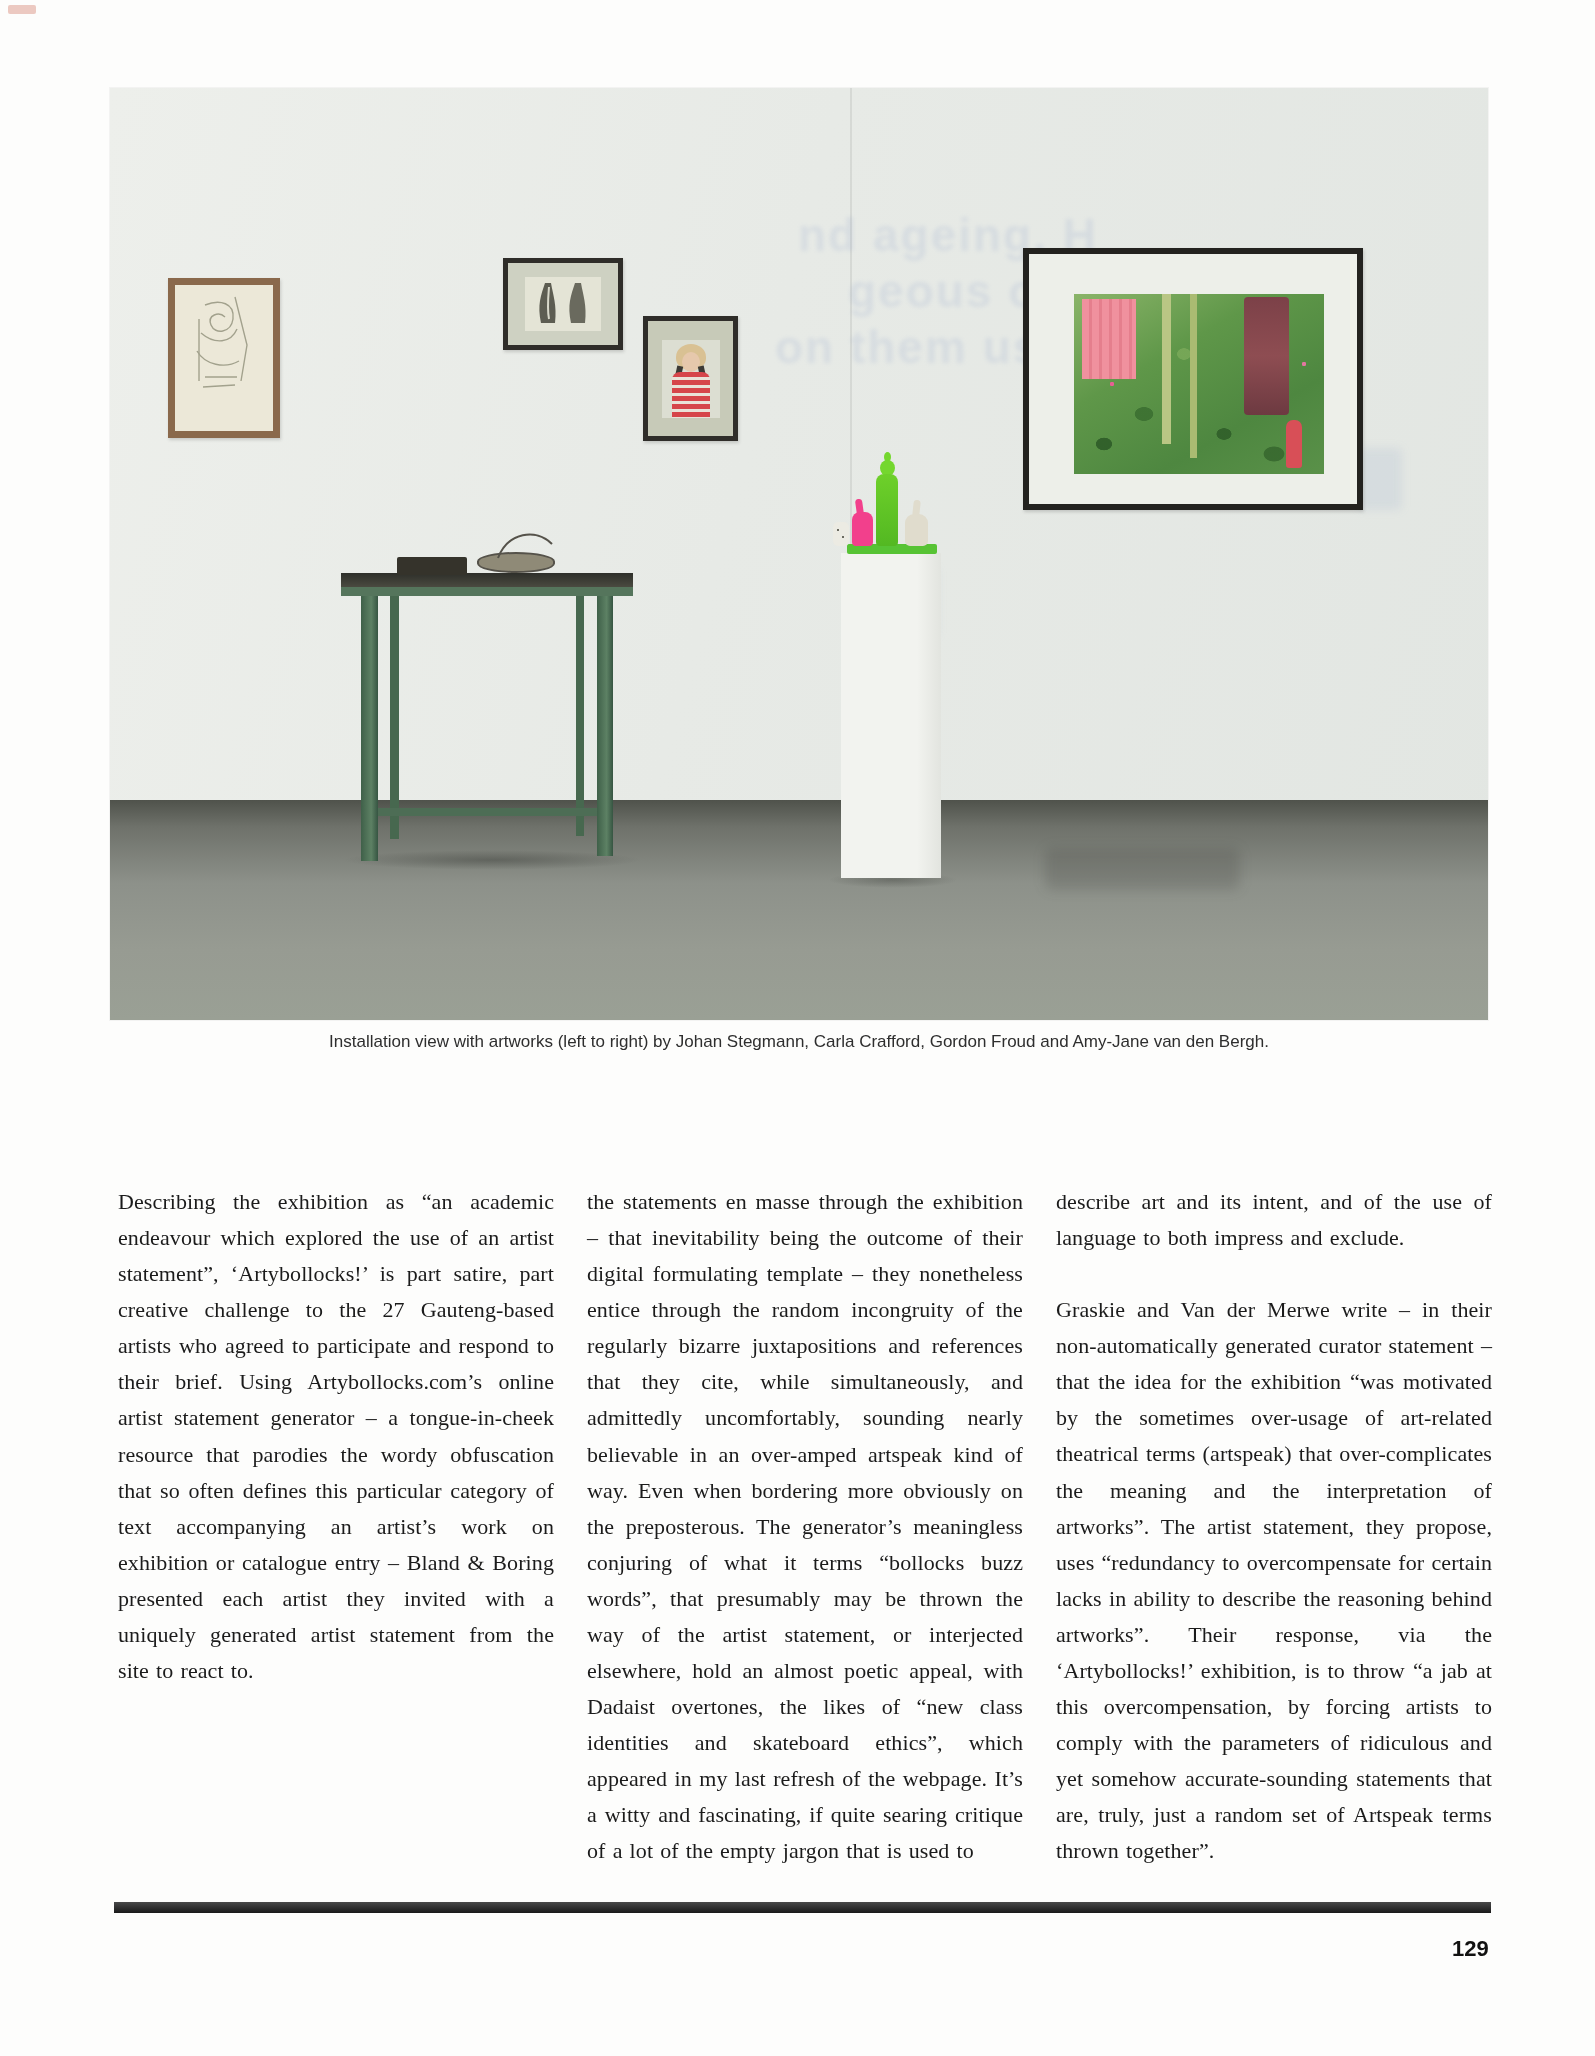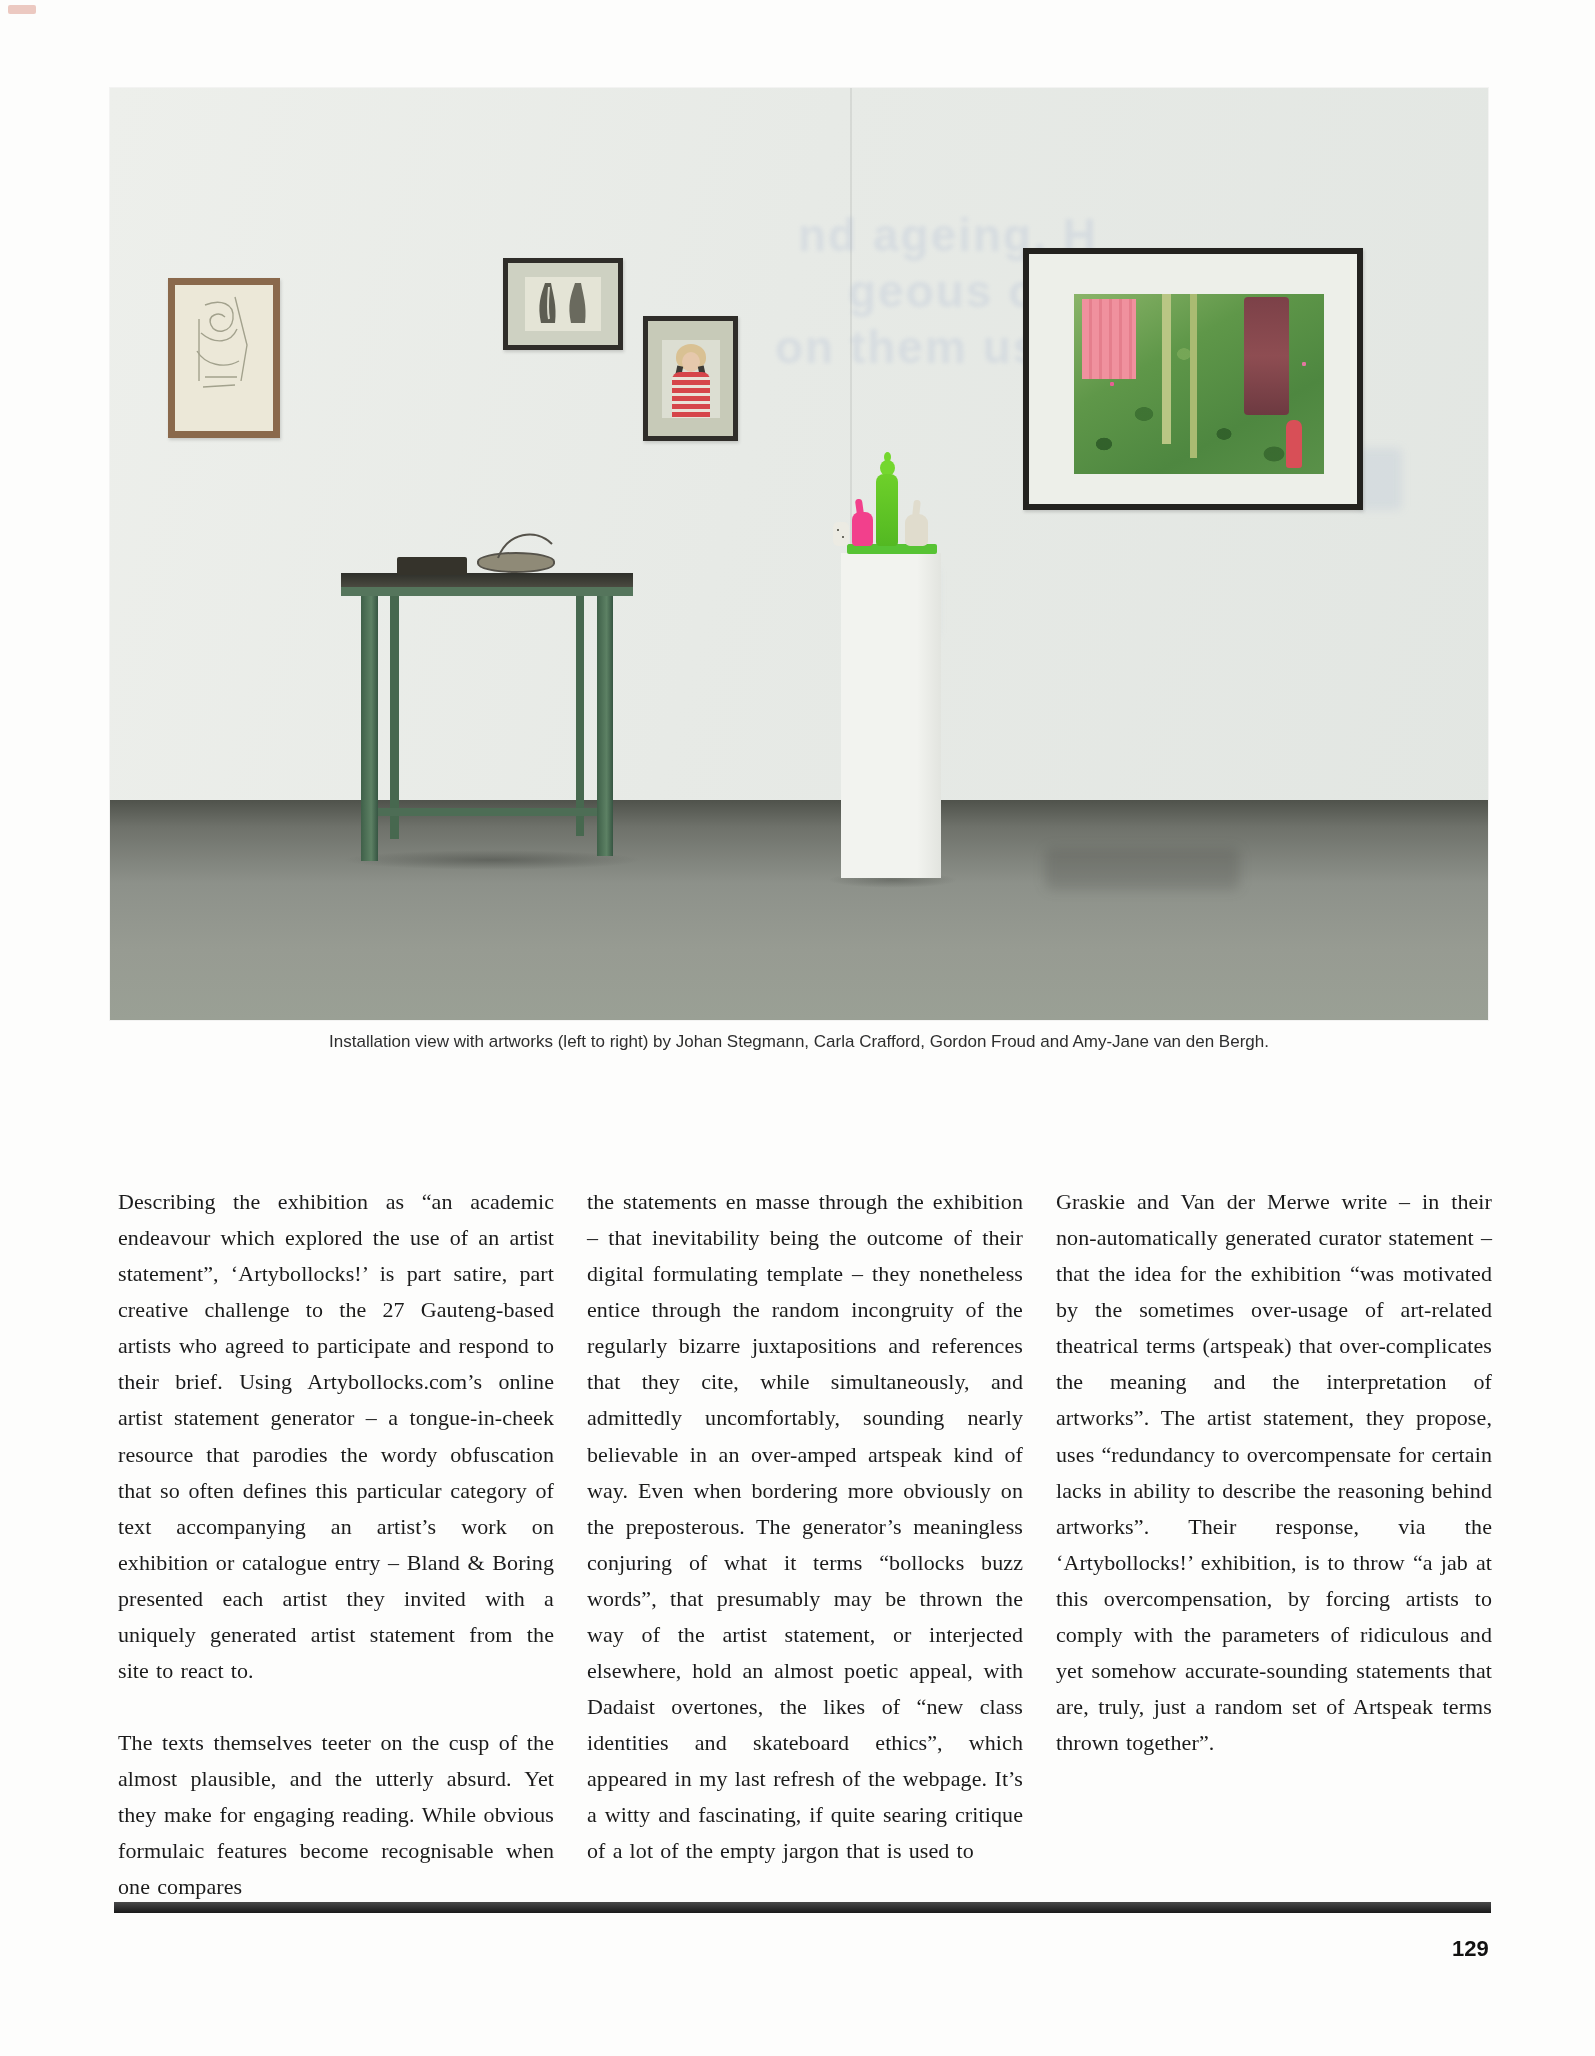"describe art and its intent," p { html: none -> <p>describe art and its intent, and of the use of language to both impress and exclude.</p> }
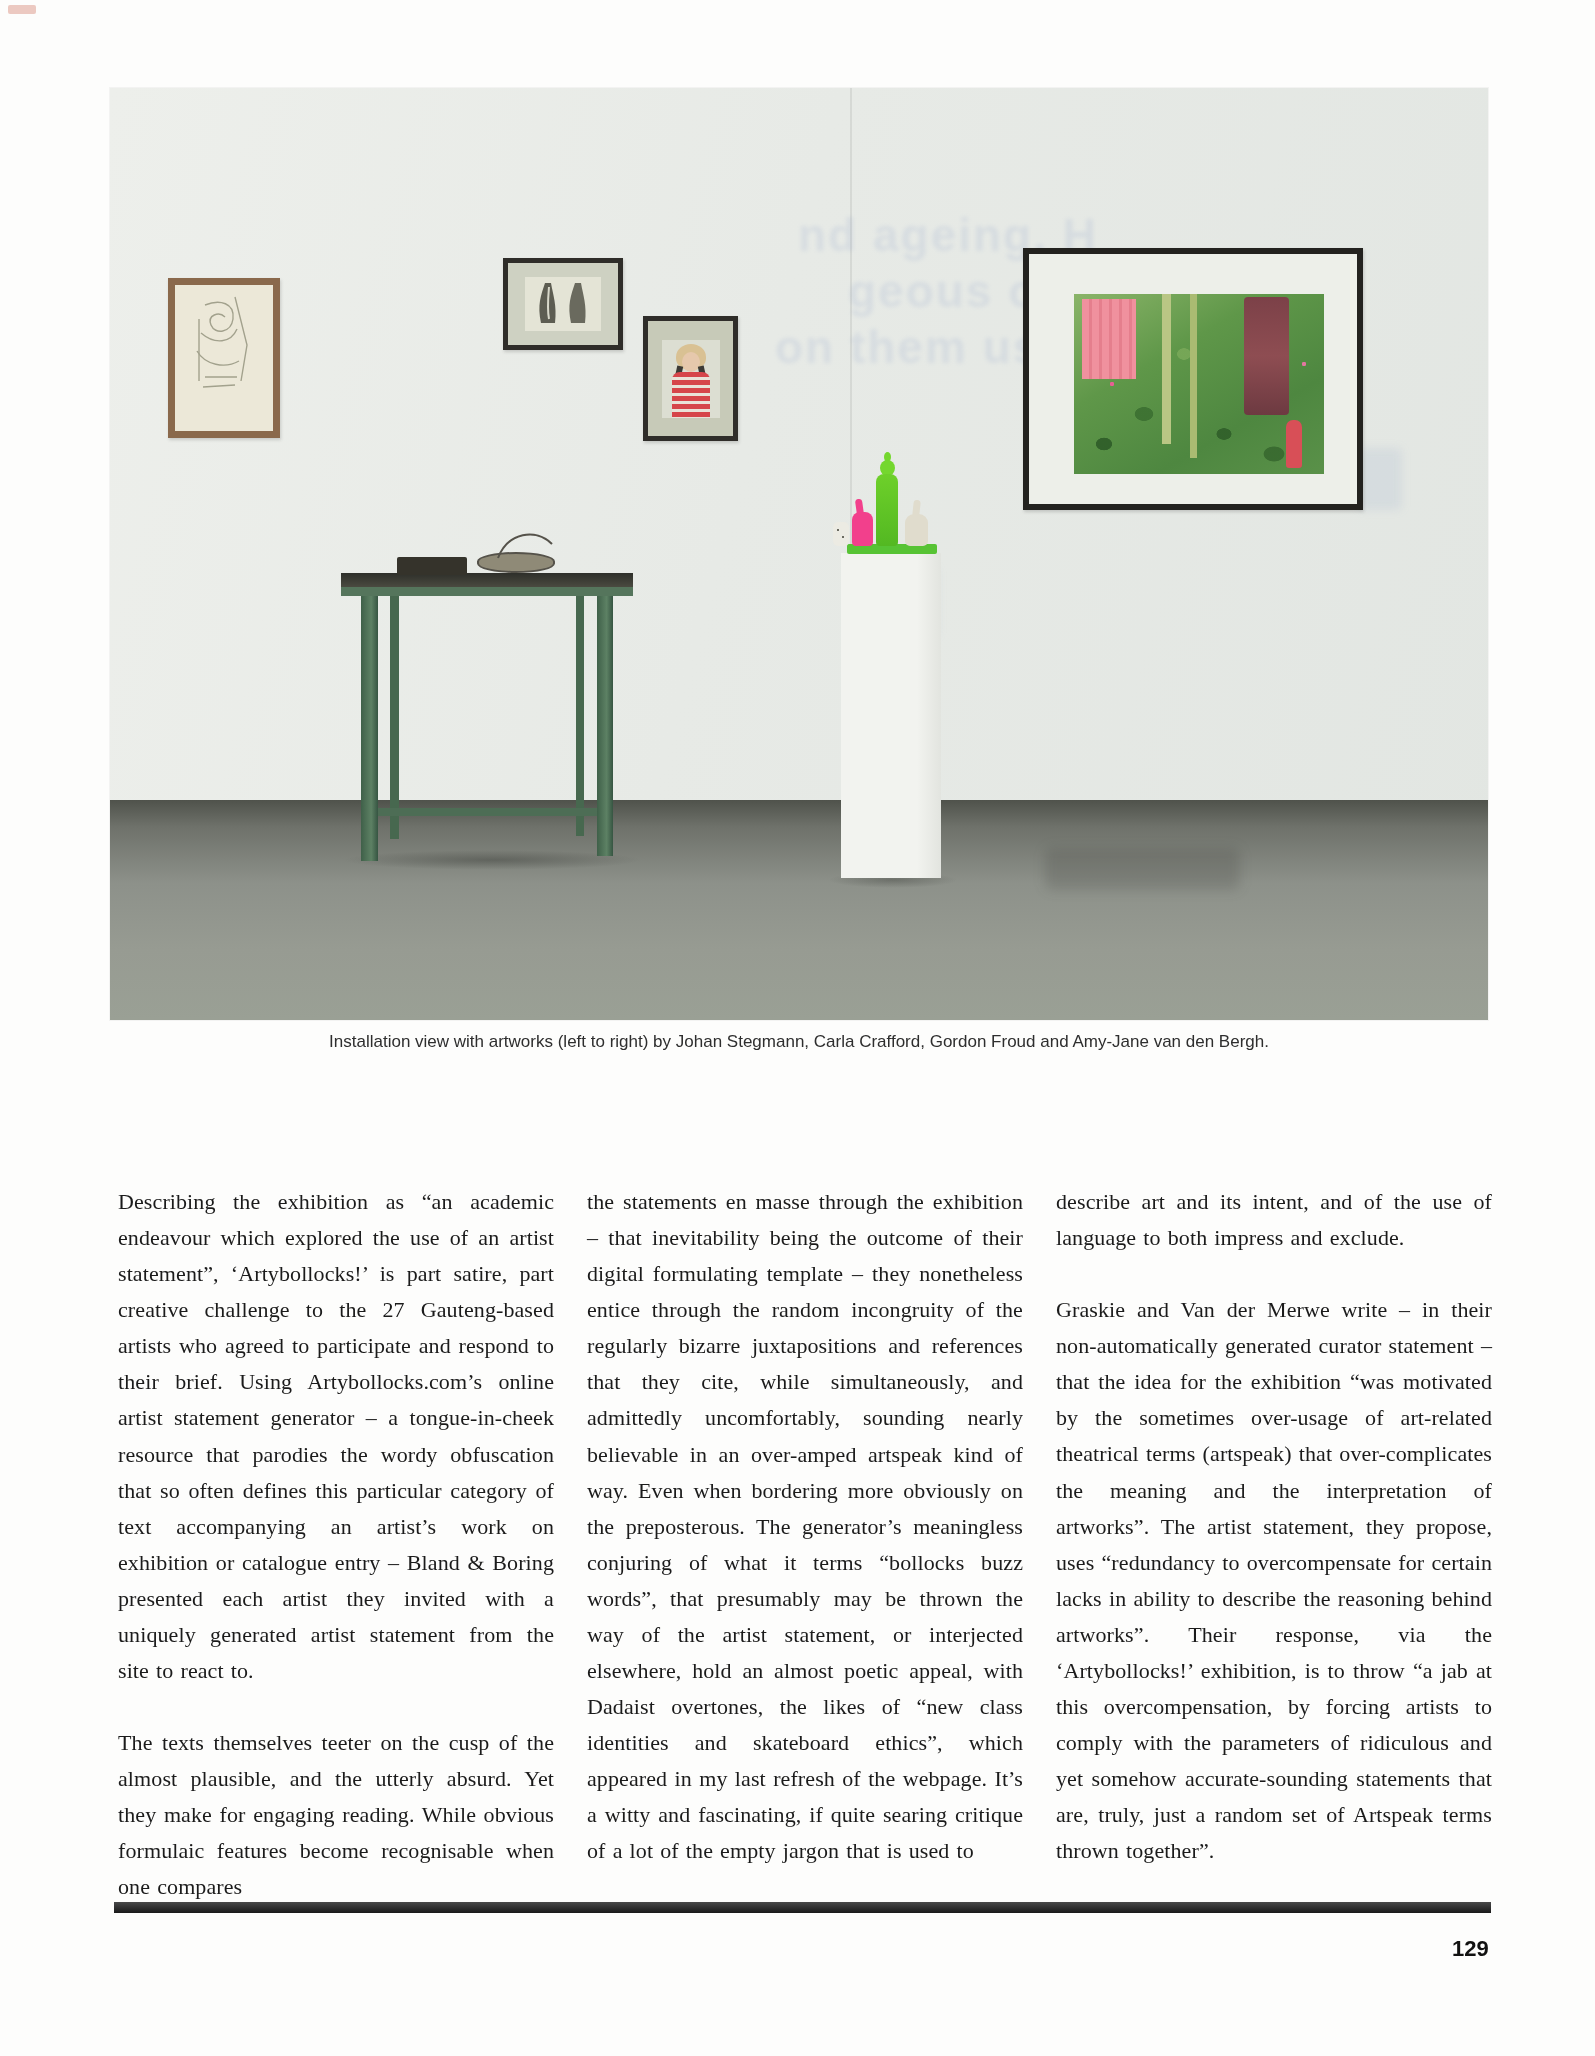"The texts themselves teeter on" p { html: <p>The texts themselves teeter on the cusp of the almost plausible, and the utterly absurd. Yet they make for engaging reading. While obvious formulaic features become recognisable when one compares</p> -> none }
